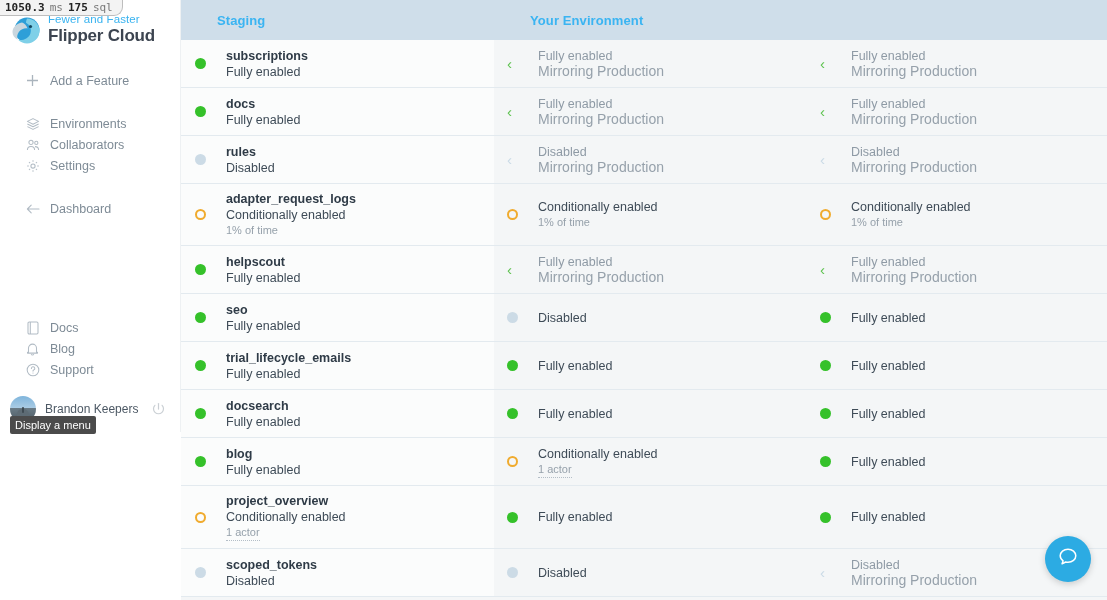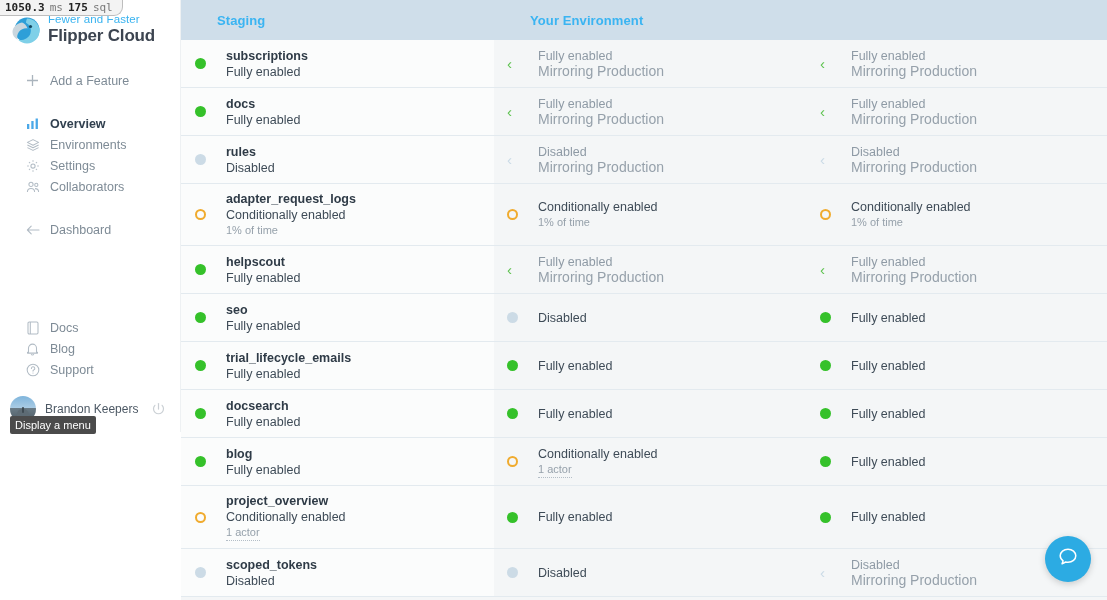"Overview" div.navrow { html: <div> <span> <svg> <rect></rect> <rect></rect> <rect></rect> </svg> </span> <span>Overview</span> </div> -> none }
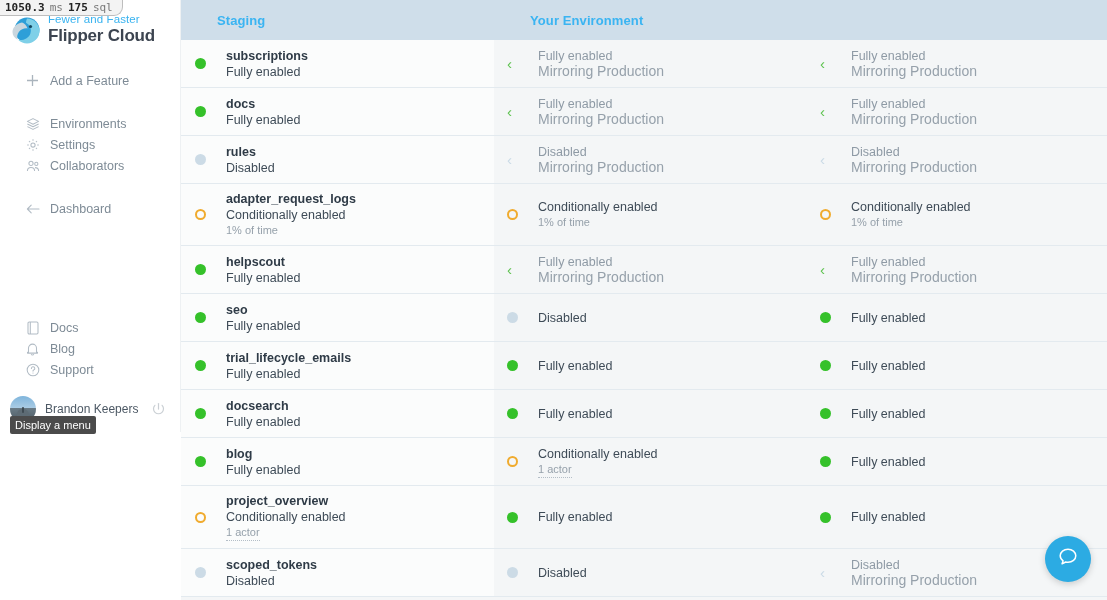"Settings" div.navrow { order: before "Collaborators" -> after "Collaborators" }
